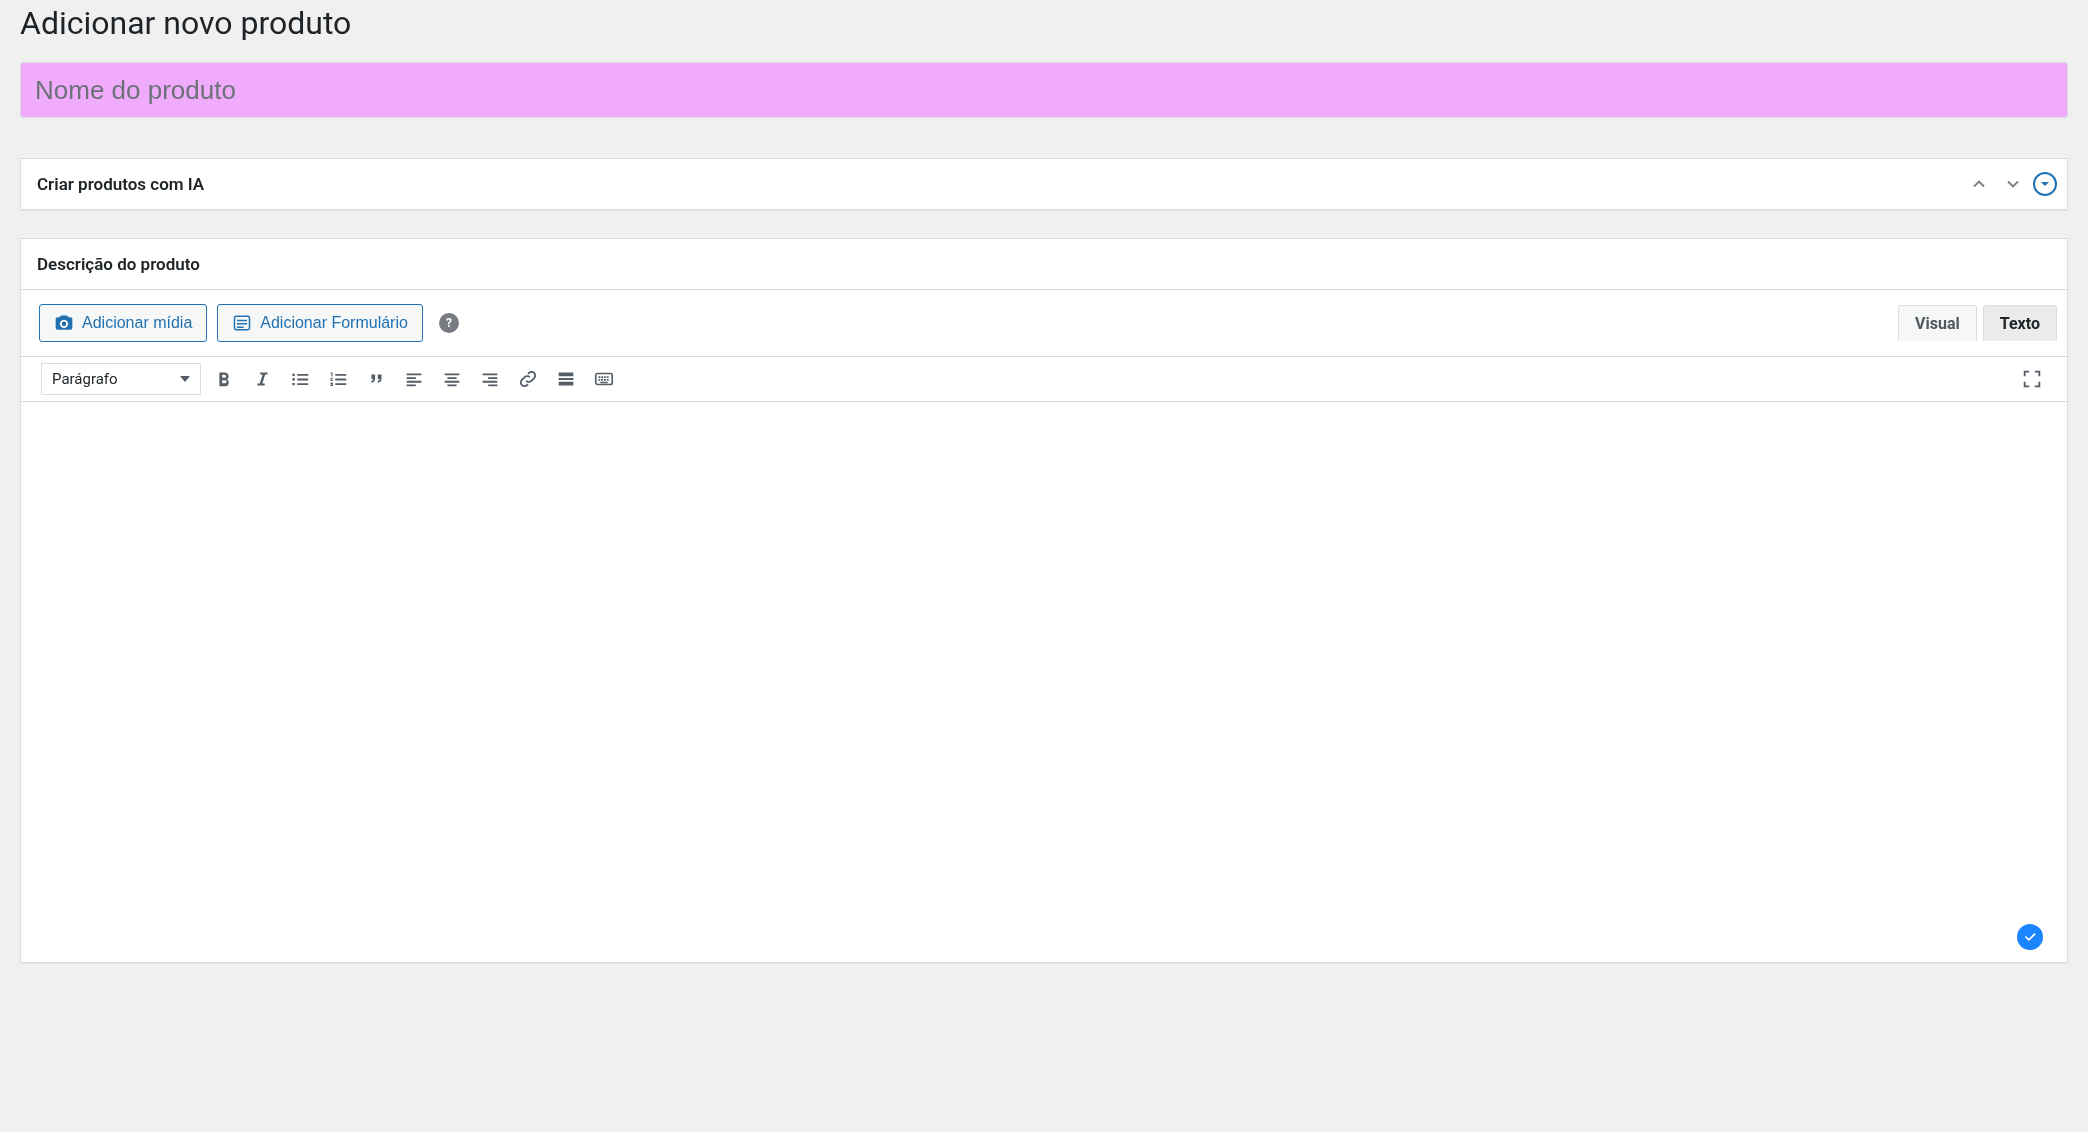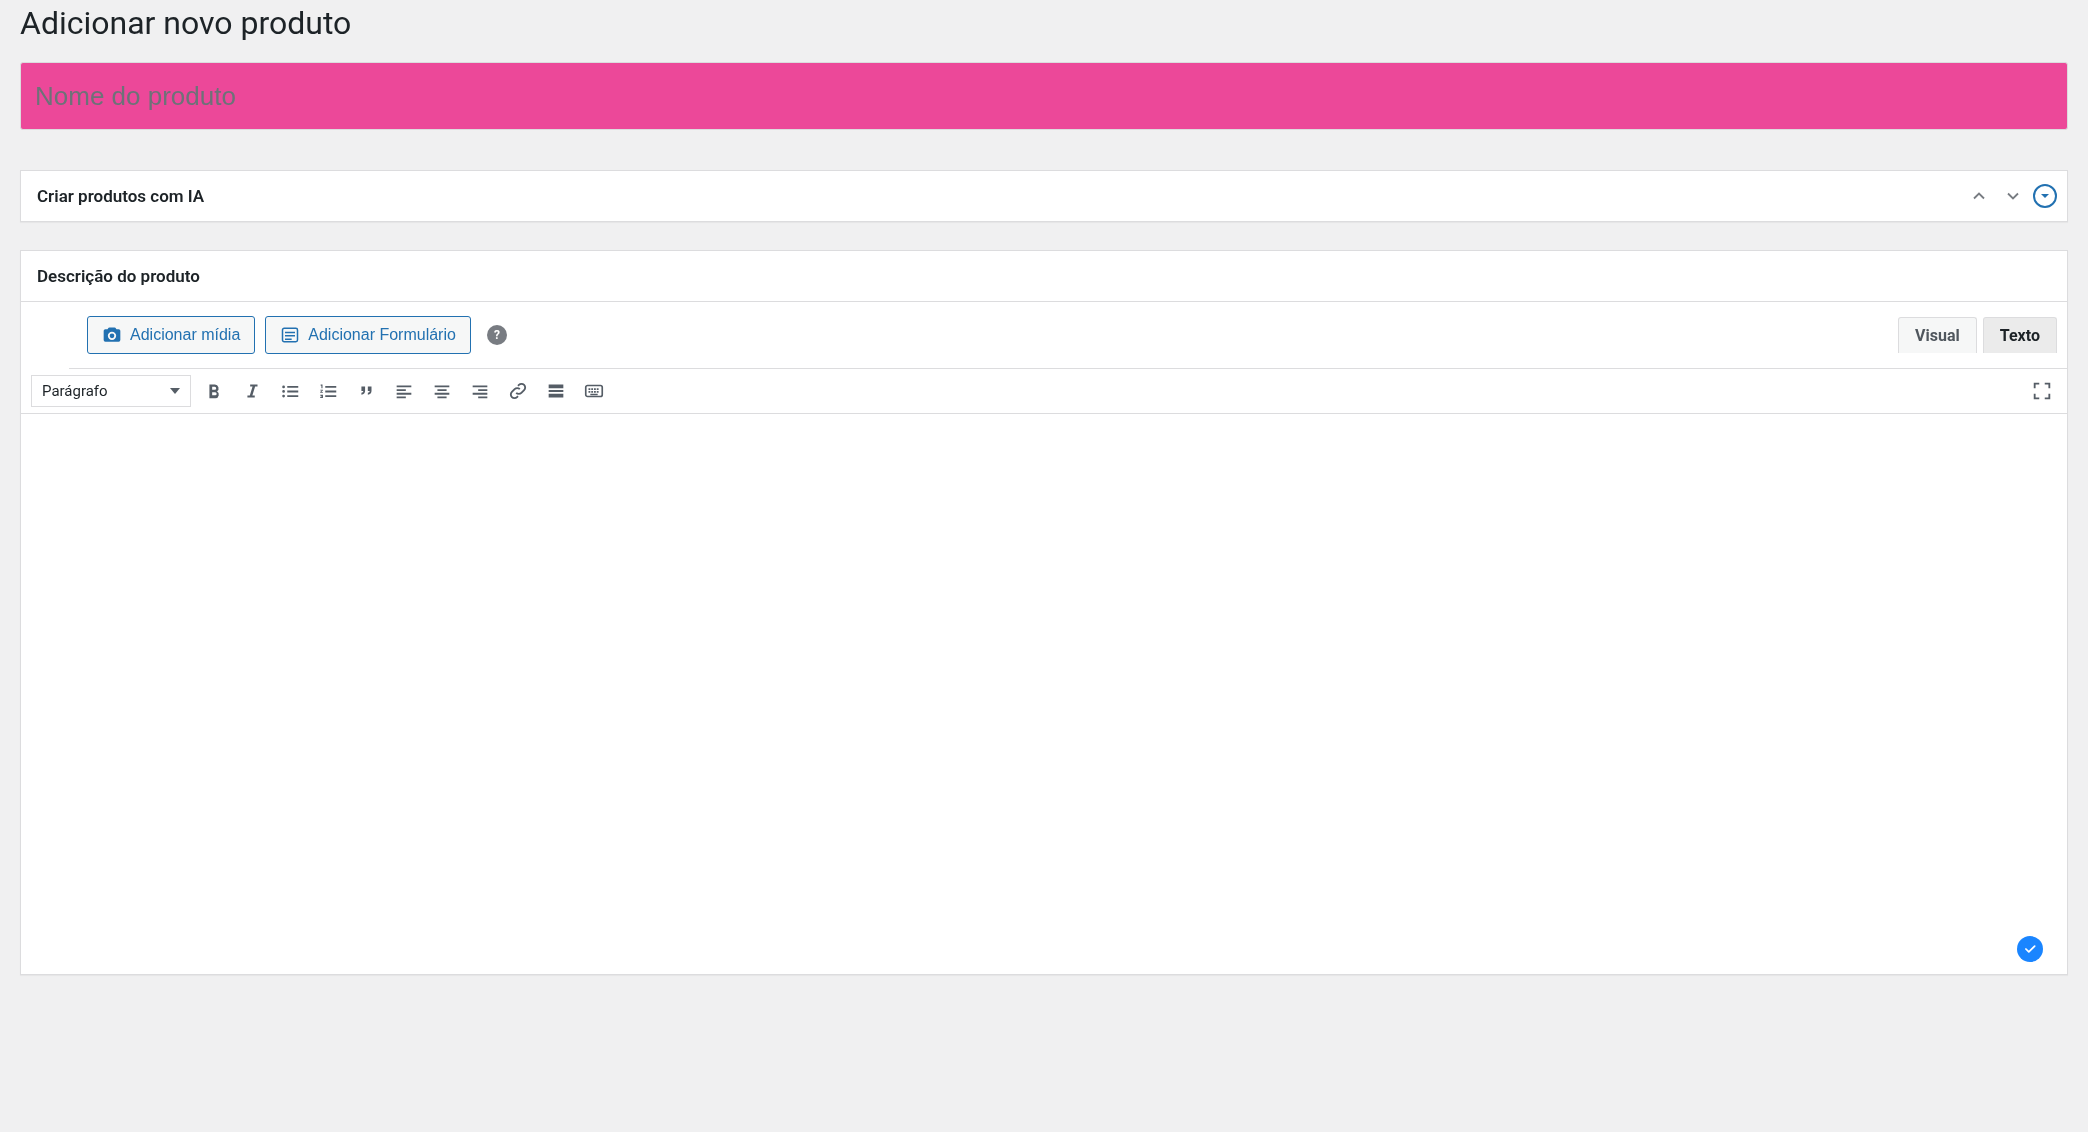"Nome do produto" .title-input { background: #ec4899 -> #f0abfc; height: 68px -> 56px }
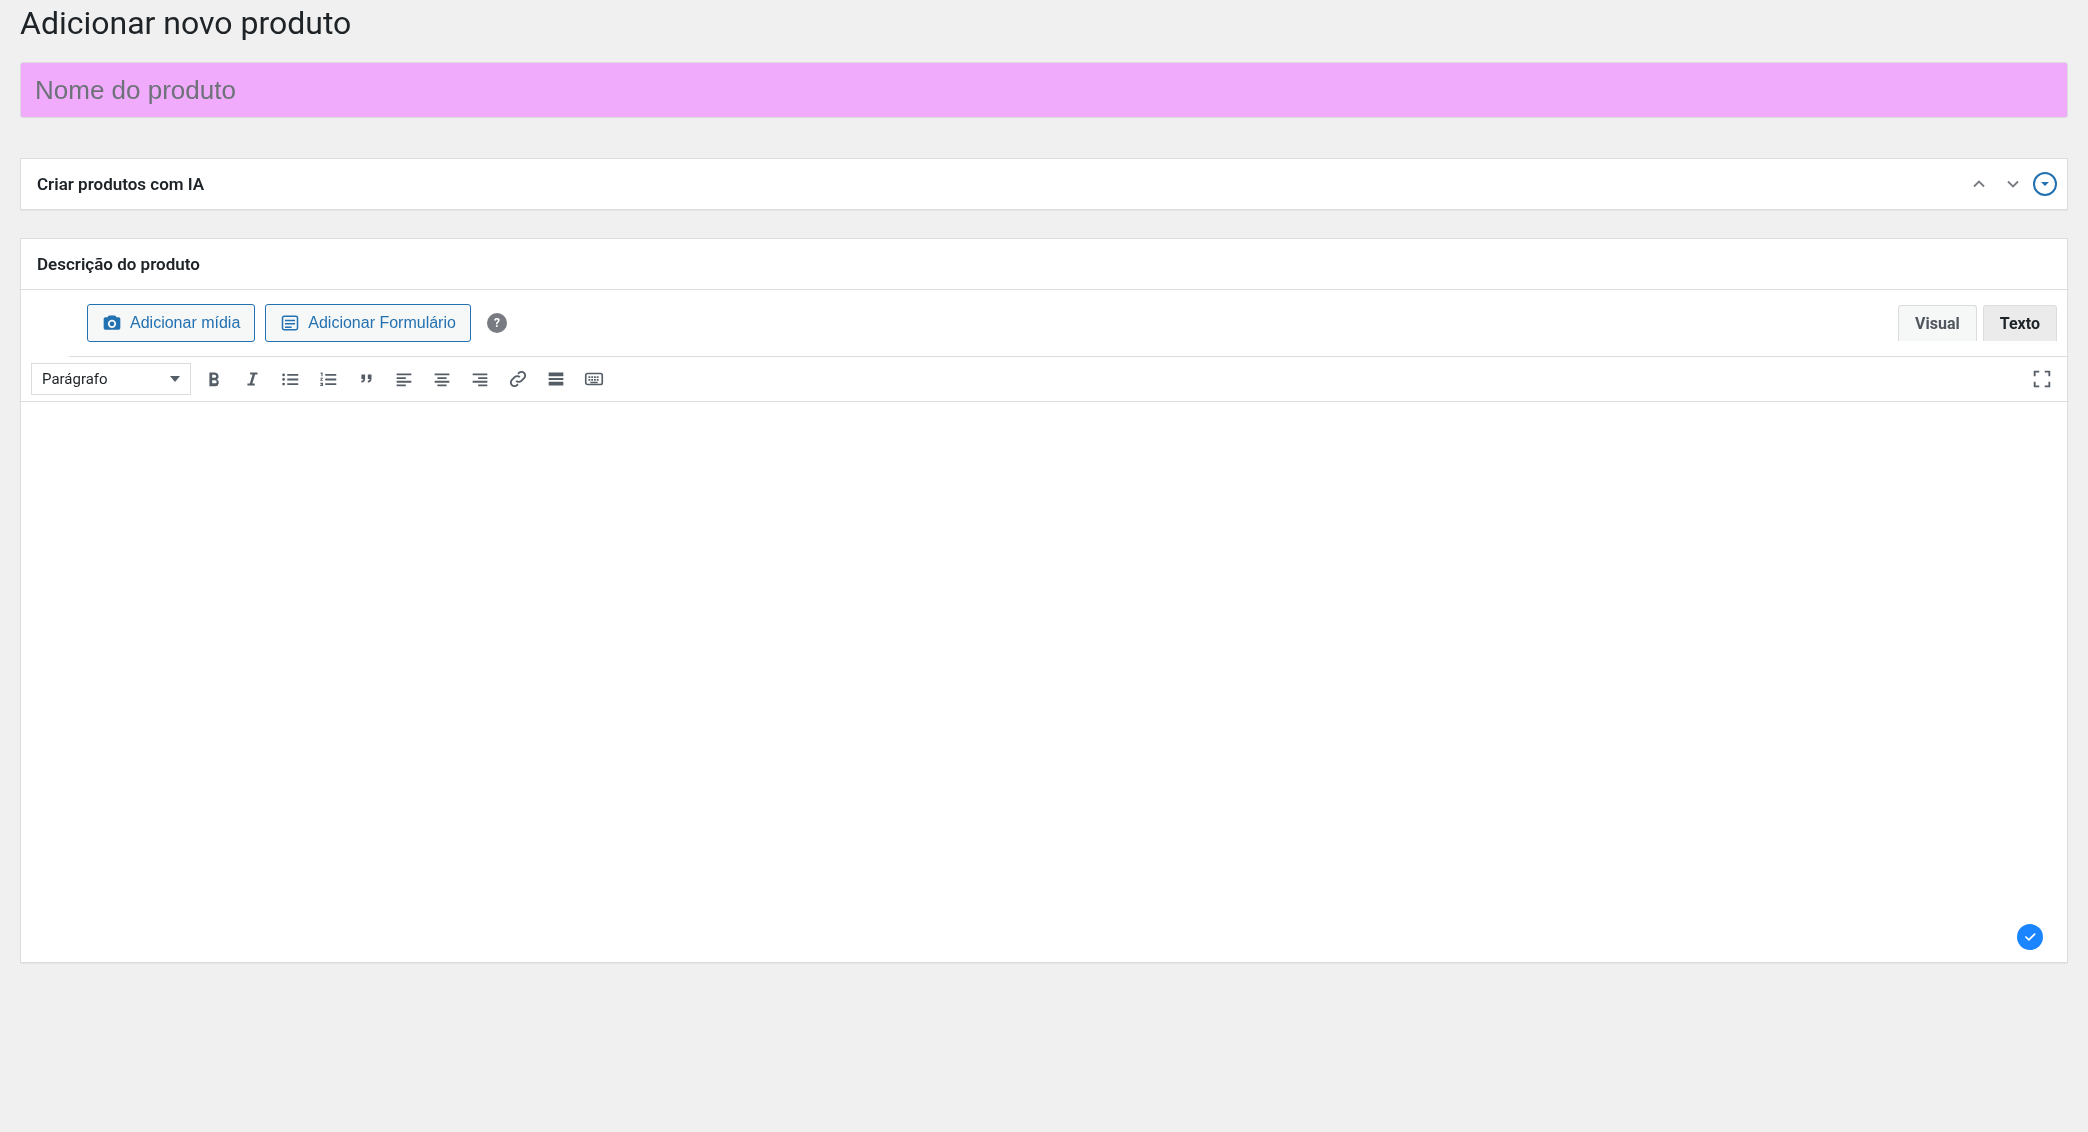"Adicionar mídia" .media-row { margin-left: 48px -> none }
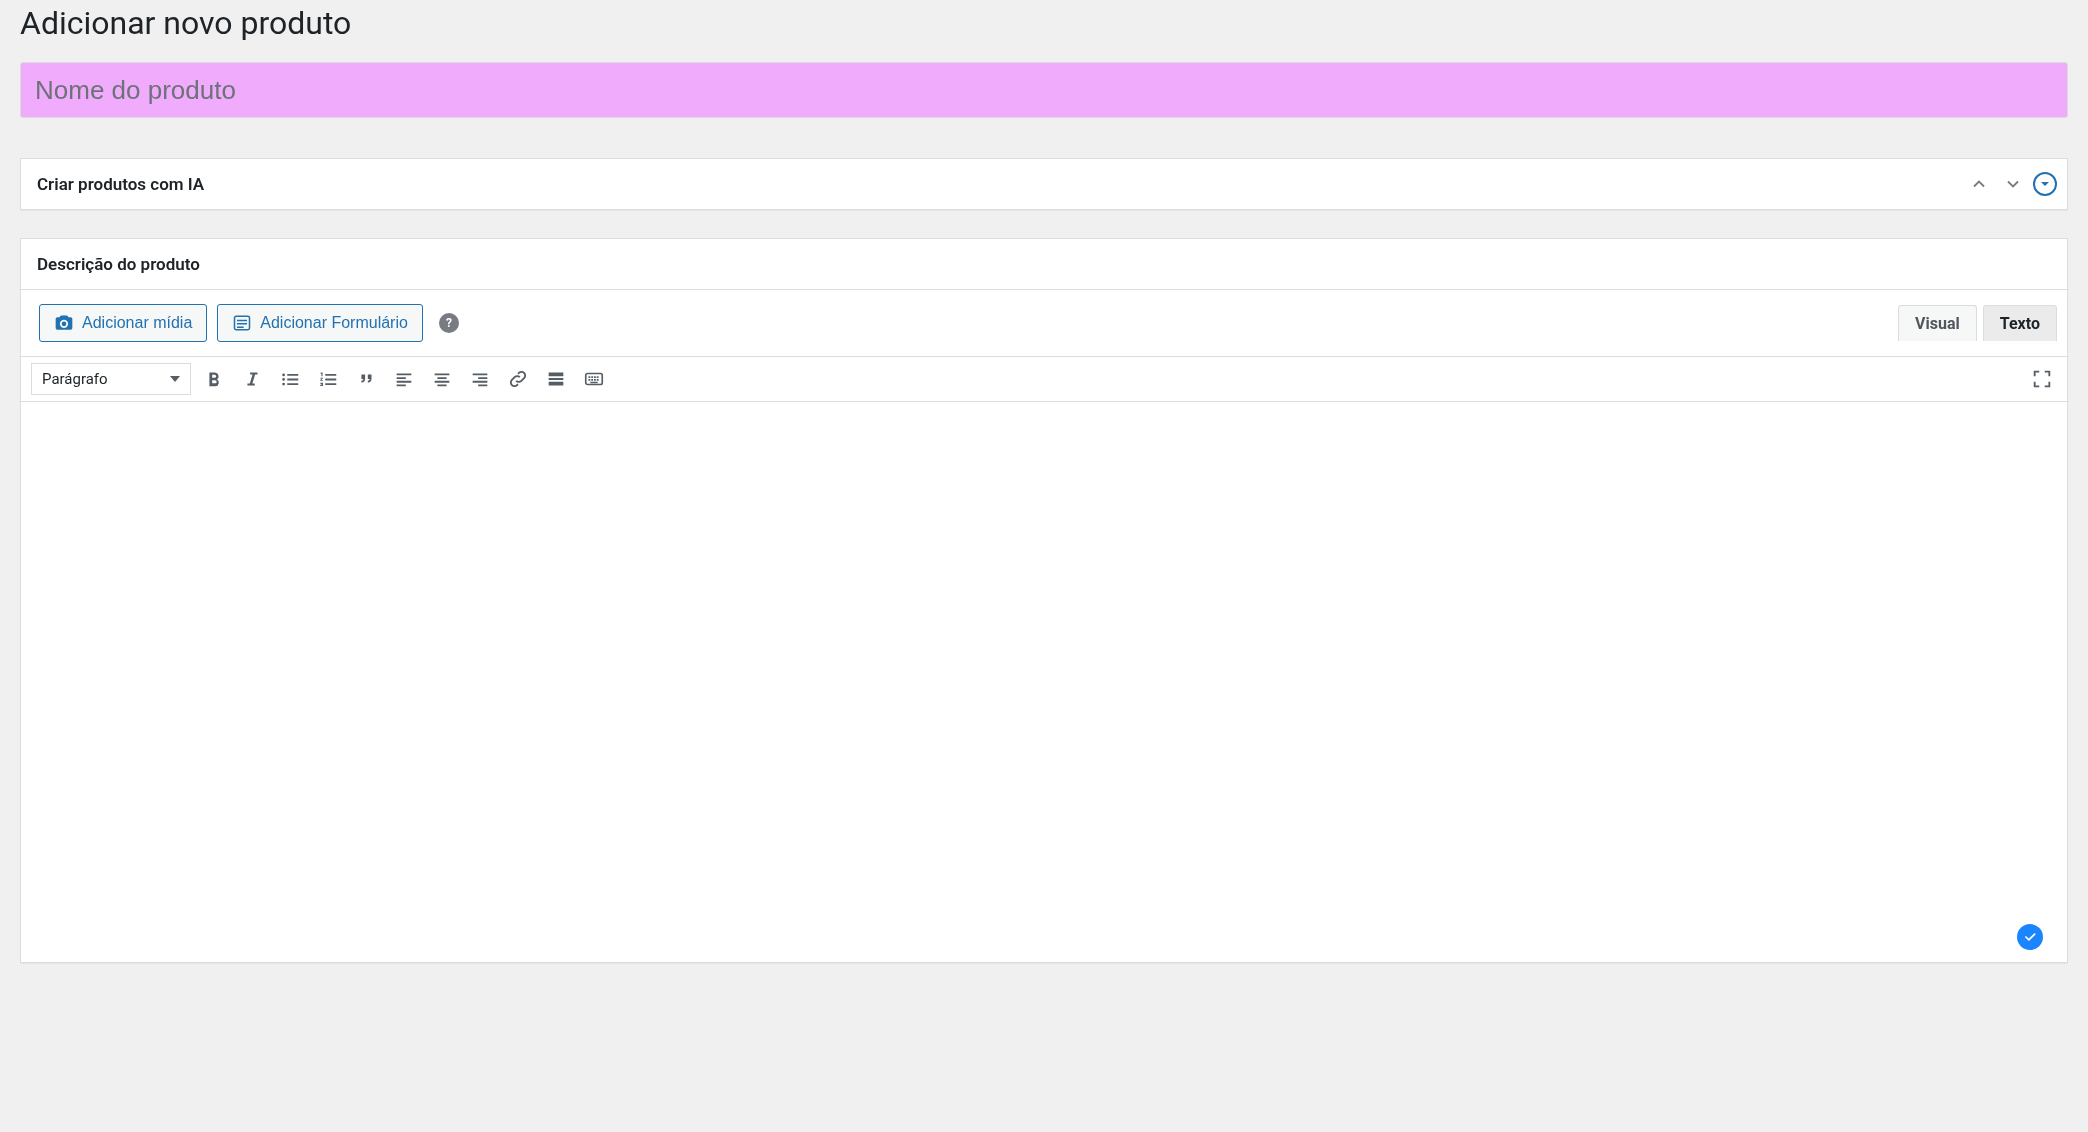"Parágrafo" .toolbar-row { padding: 6px 10px -> 6px 20px }
